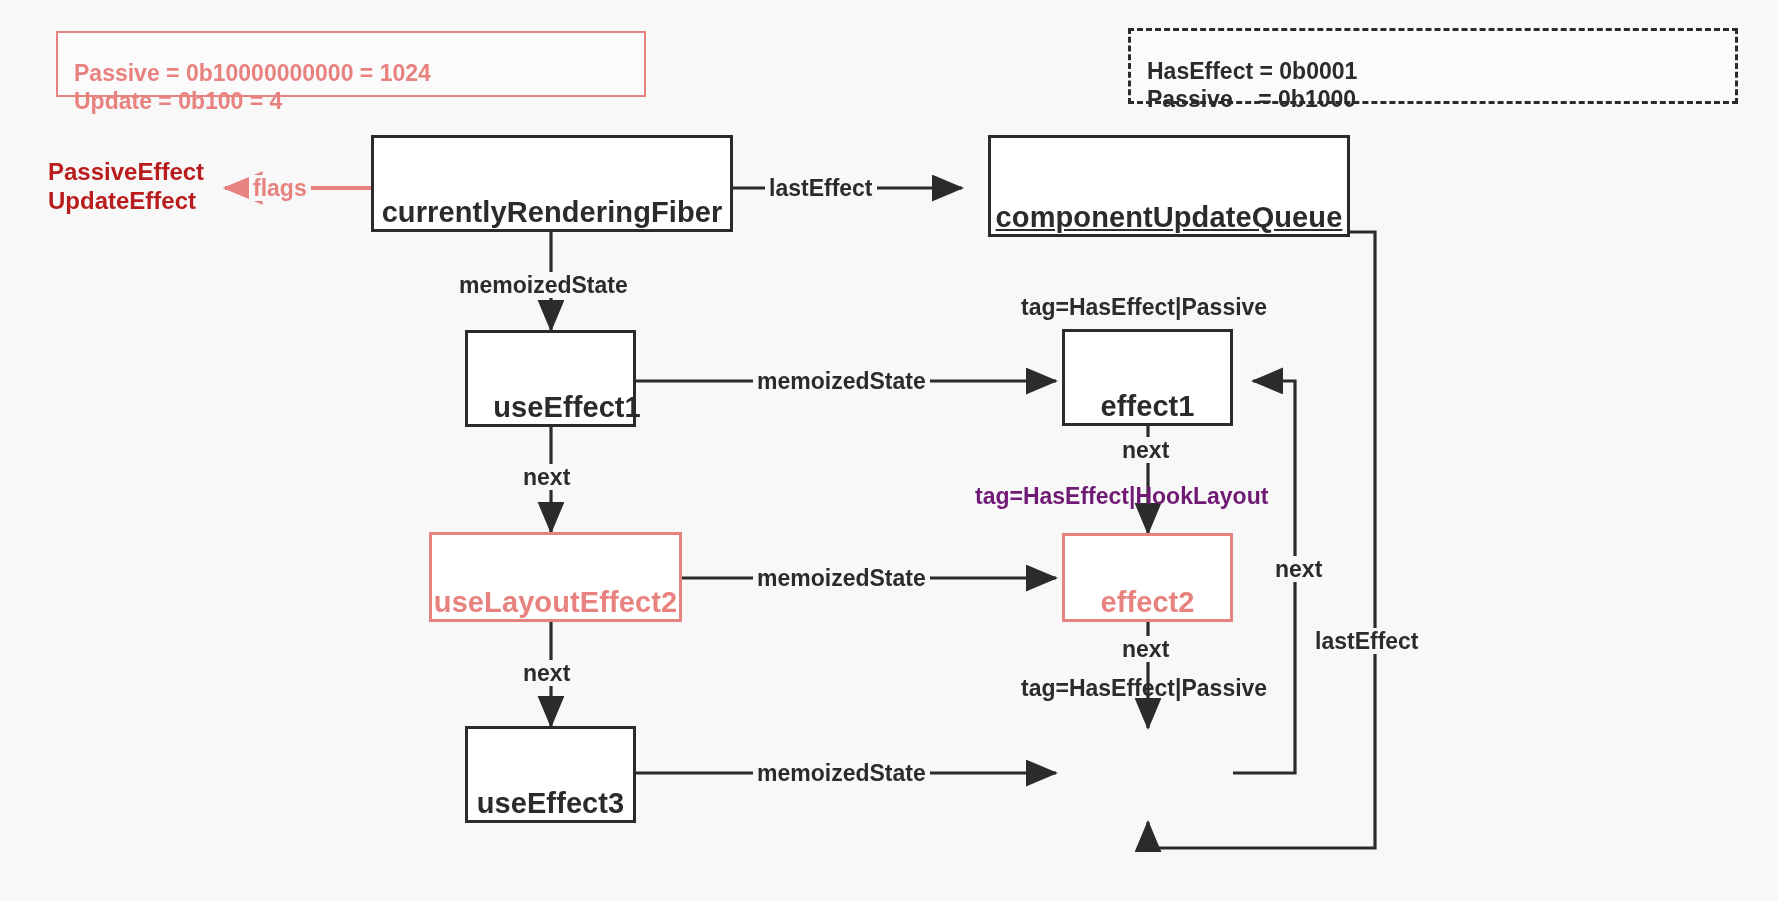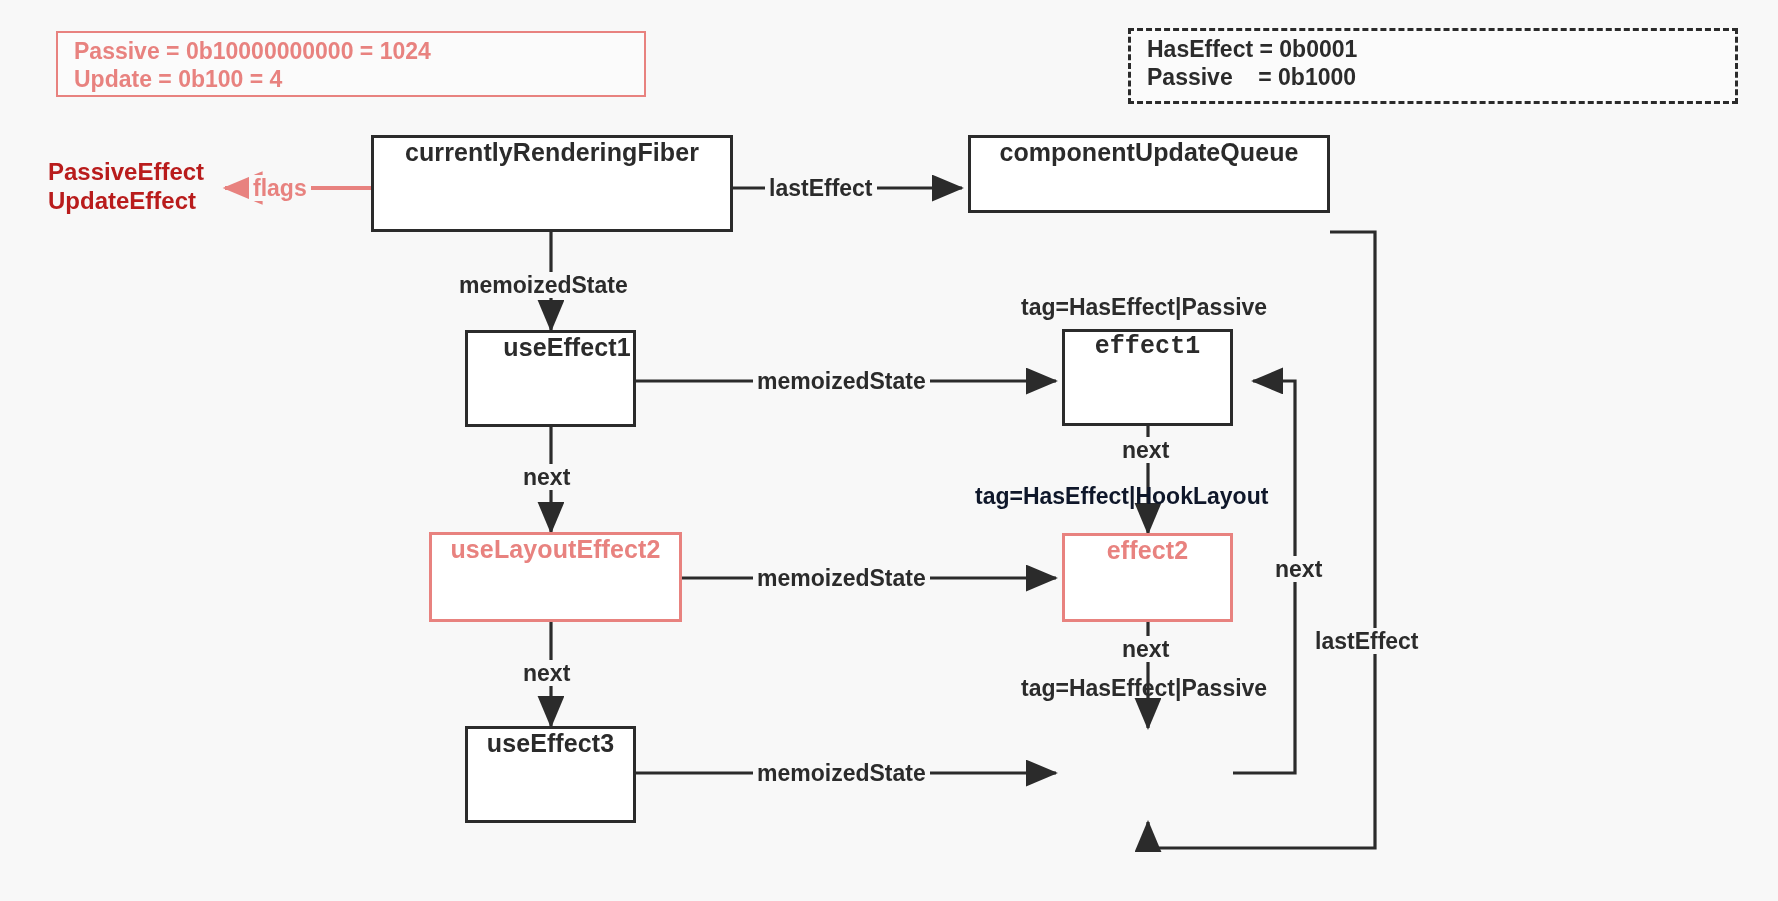"Passive = 0b10000000000 = 1024" .legend { padding: 4px 14px 12px 16px -> 26px 14px 12px 16px }
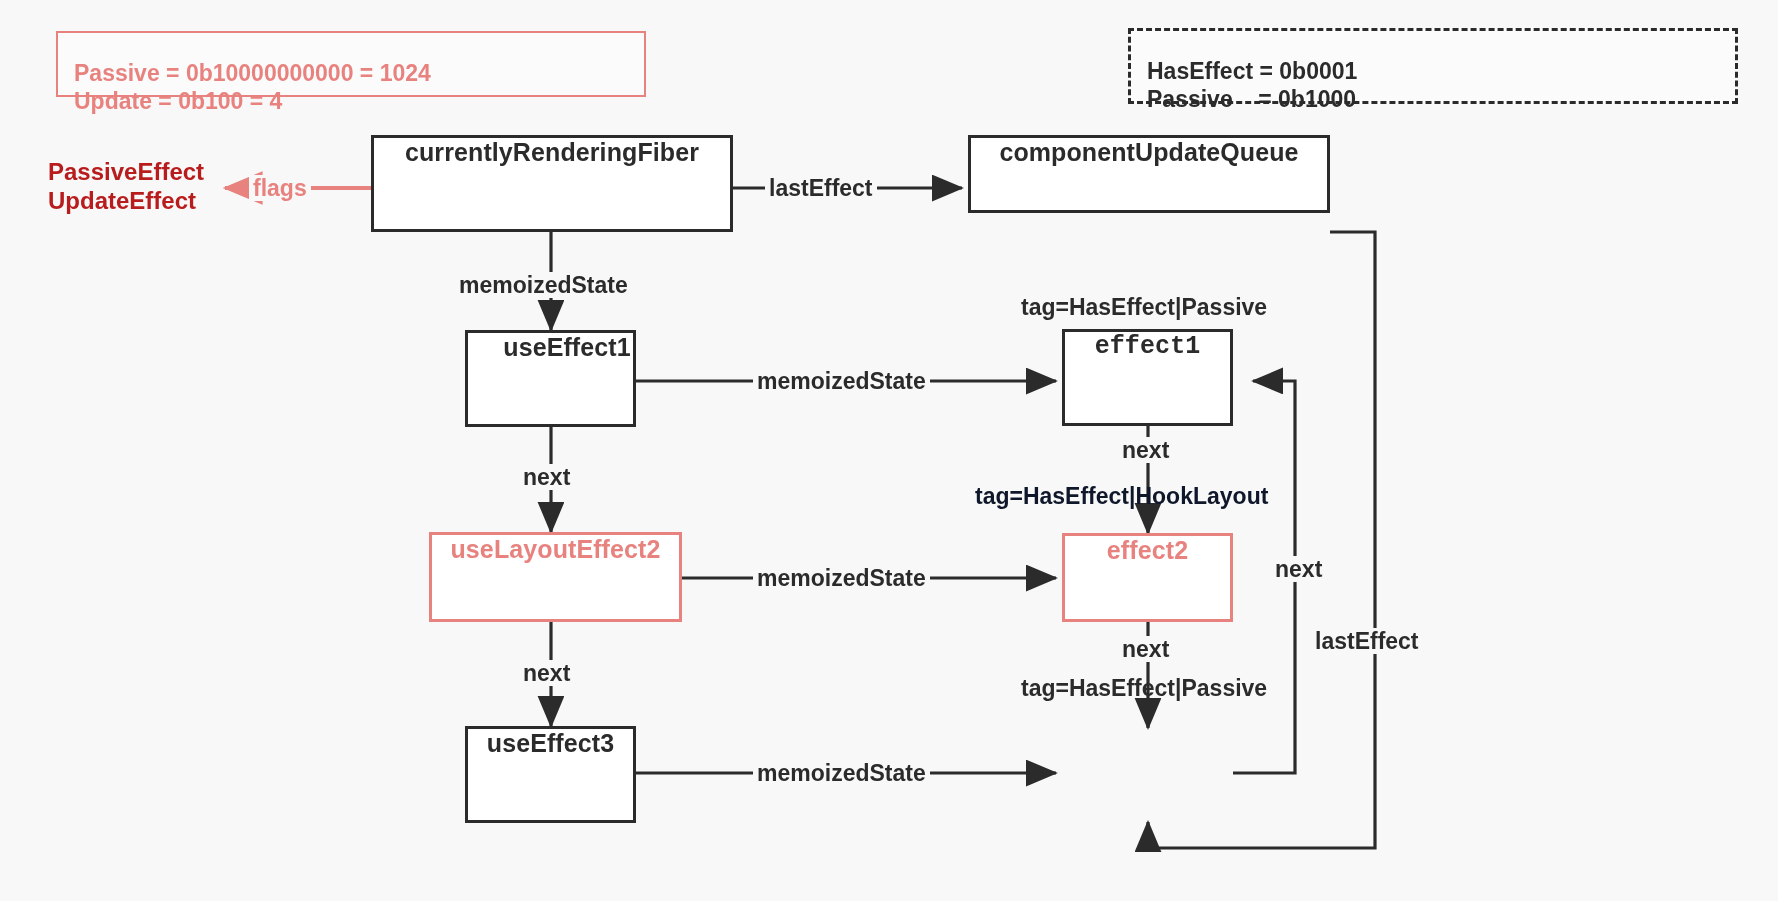"currentlyRenderingFiber" .node { align-items: flex-start -> flex-end; font-size: 25px -> 29px }
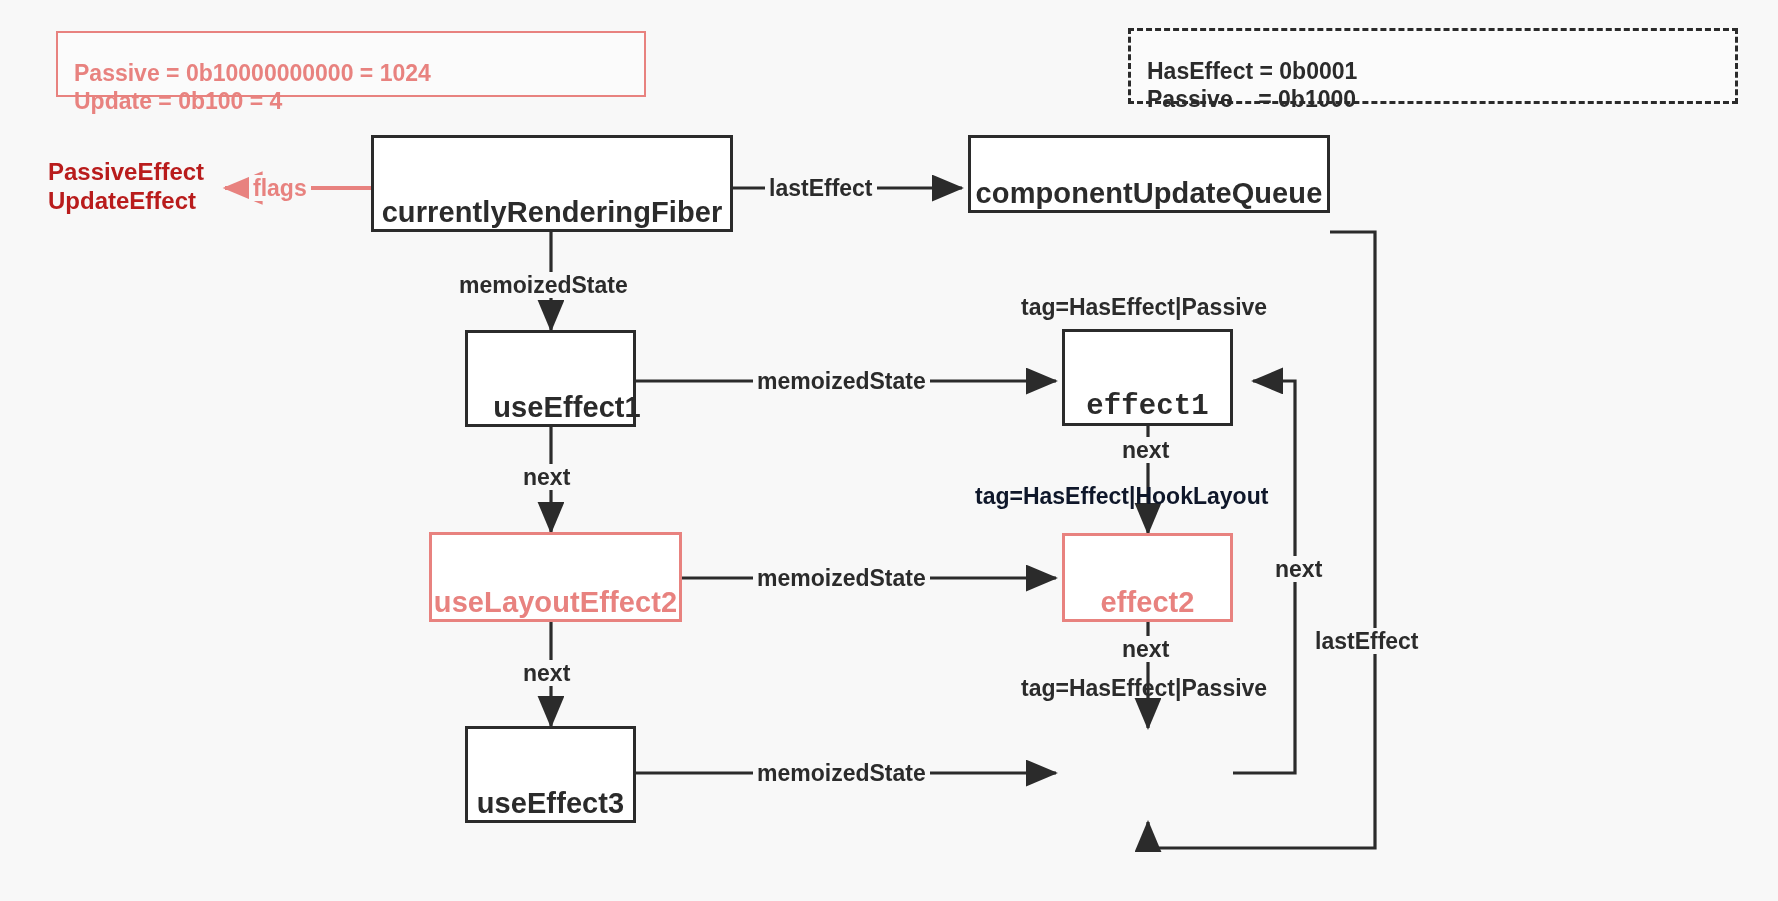"componentUpdateQueue" div.node { height: 78px -> 102px; left: 968px -> 988px; text-decoration: none -> underline }
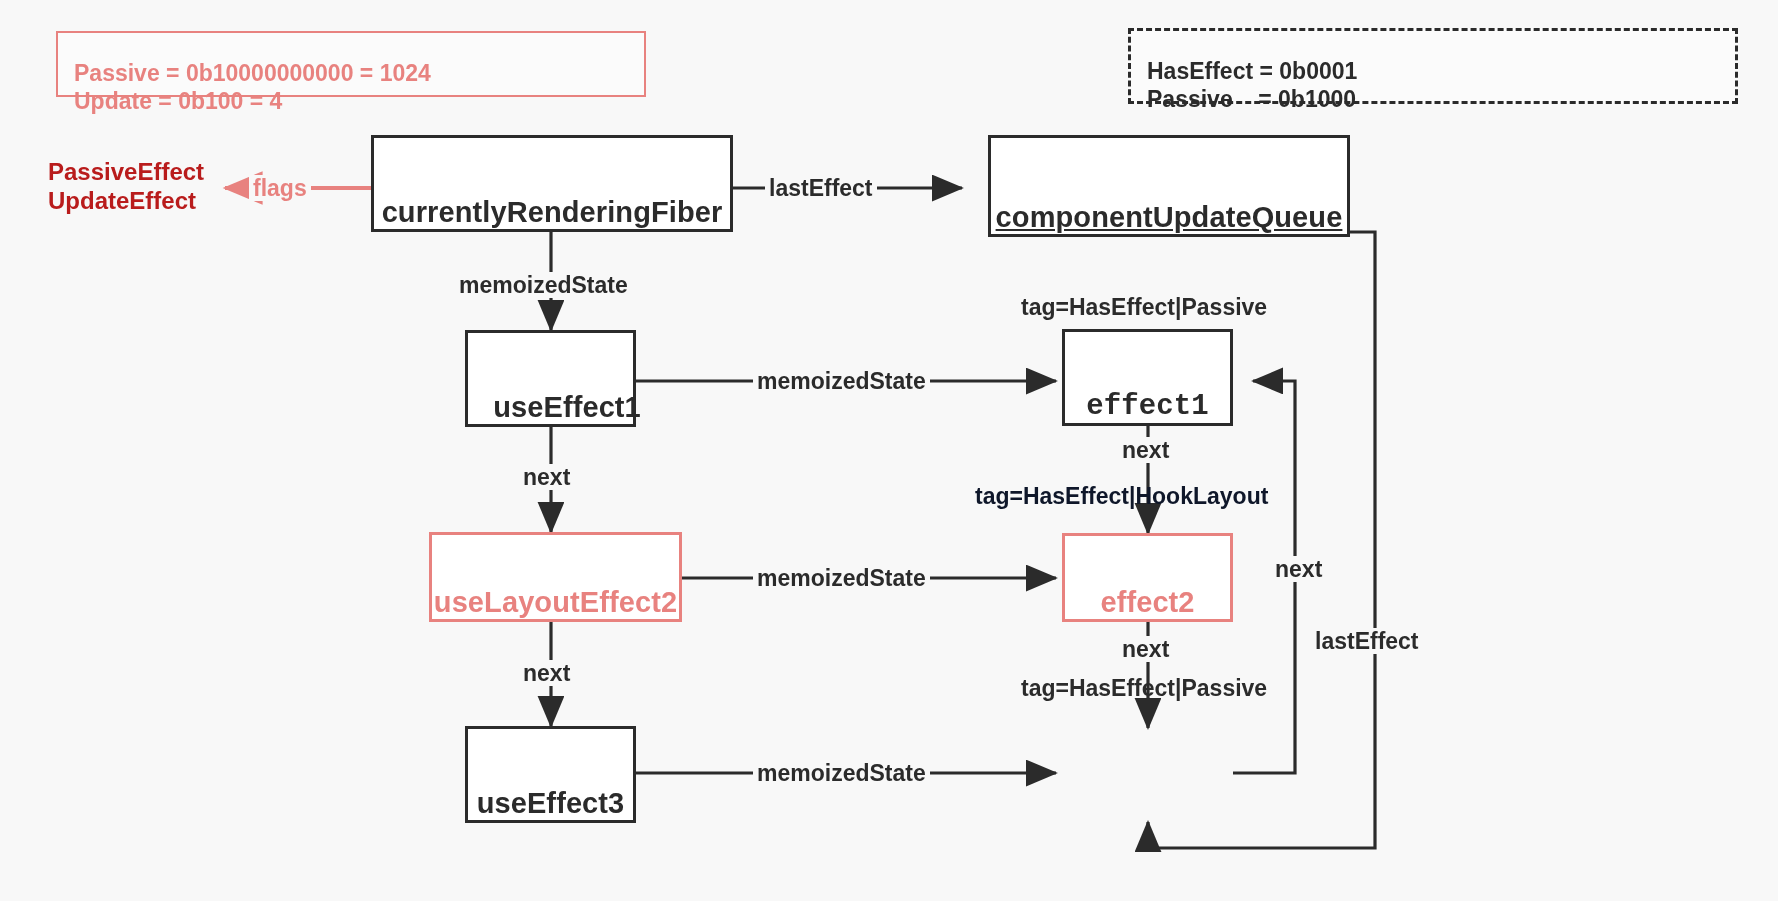"effect1" div.node { font-family: Liberation Mono, monospace -> none }
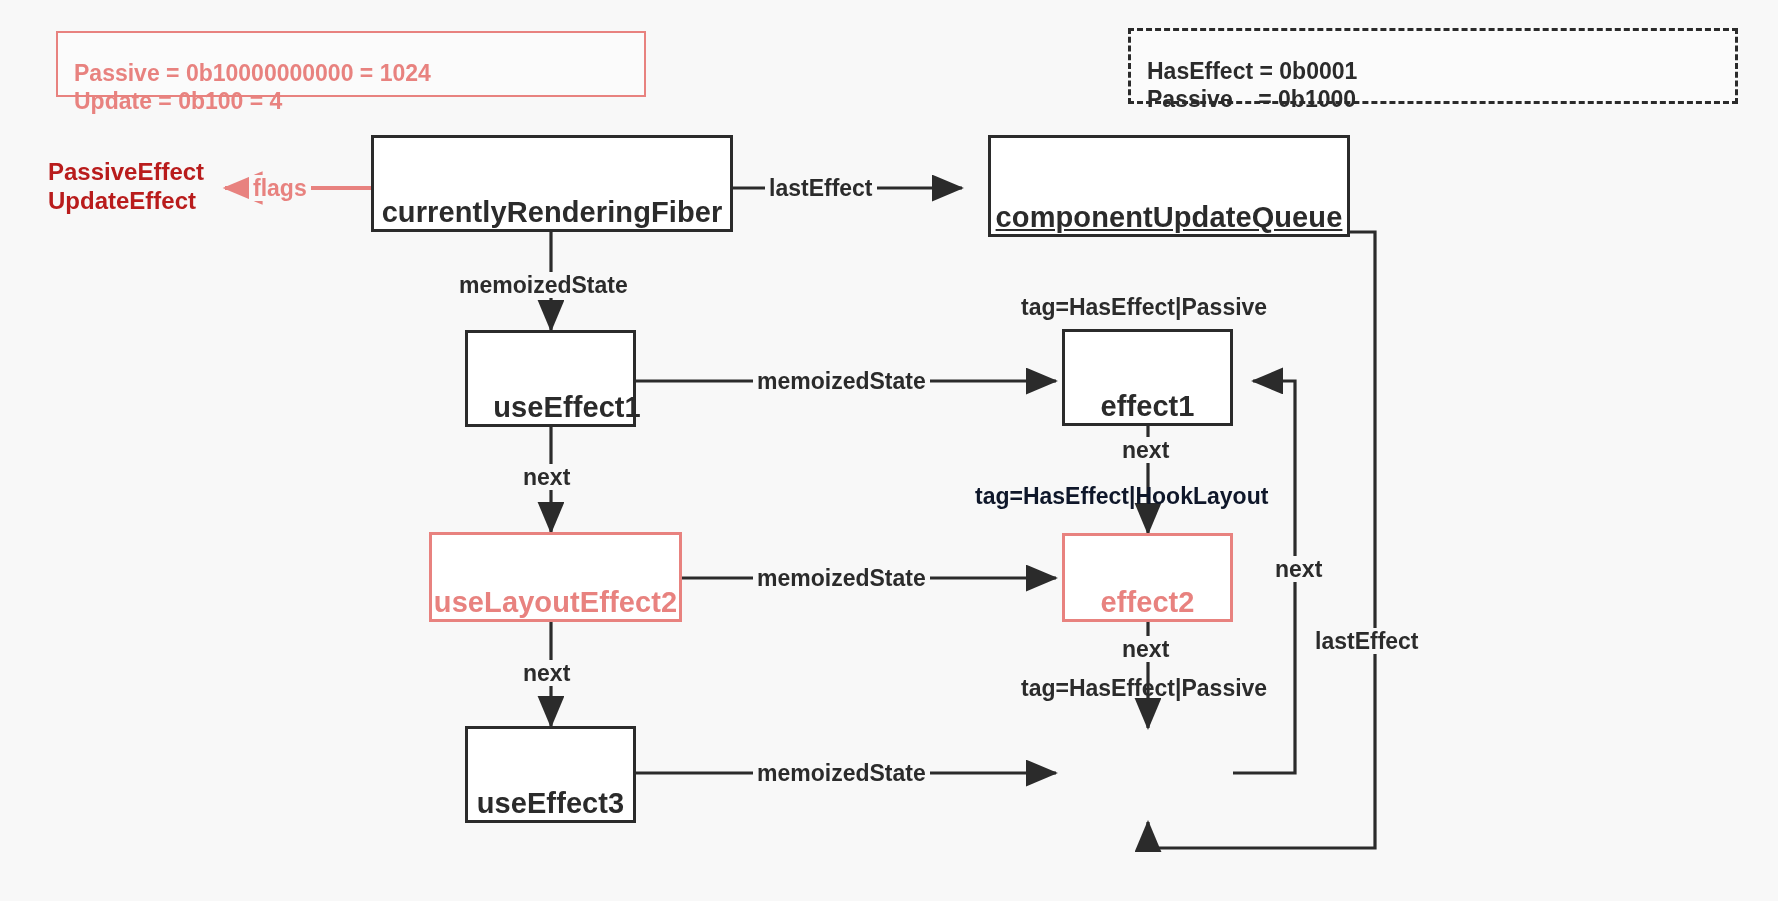"tag=HasEffect|HookLayout" .lbl.red { color: #0f172a -> #701a75 }
